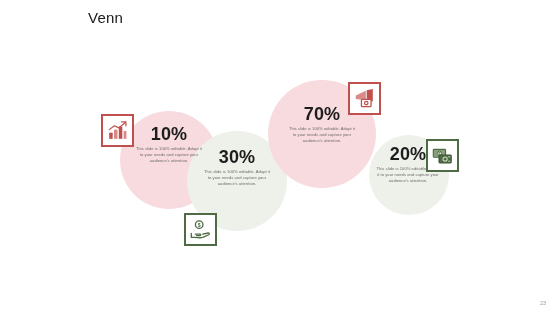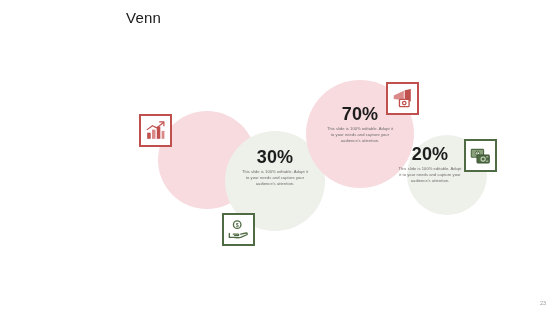"Venn" #slide { margin-left: 38px -> none }
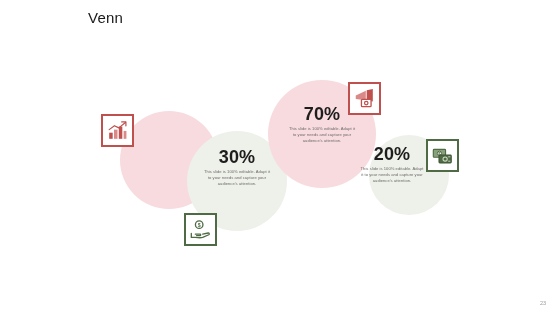"10%" div.venn-node { html: none -> <div> <div>10%</div> <div>This slide is 100% editable. Adapt it to your needs and capture your audience's attention.</div> </div> }
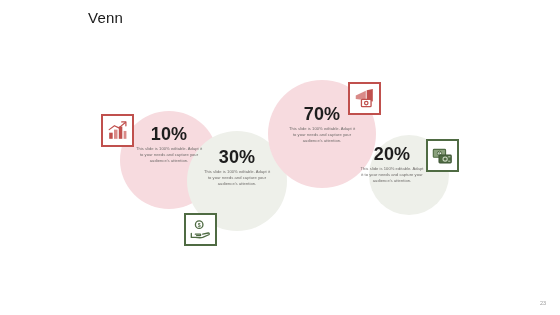"20%" div.venn-node { left: 359px -> 375px }
